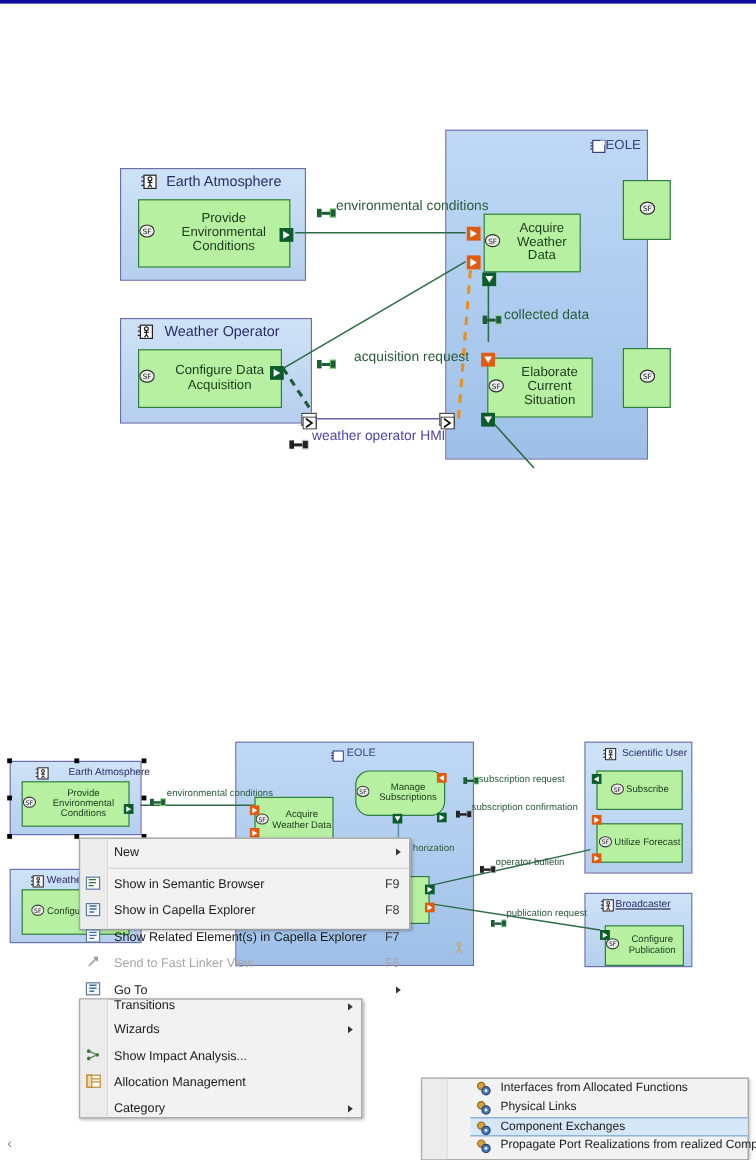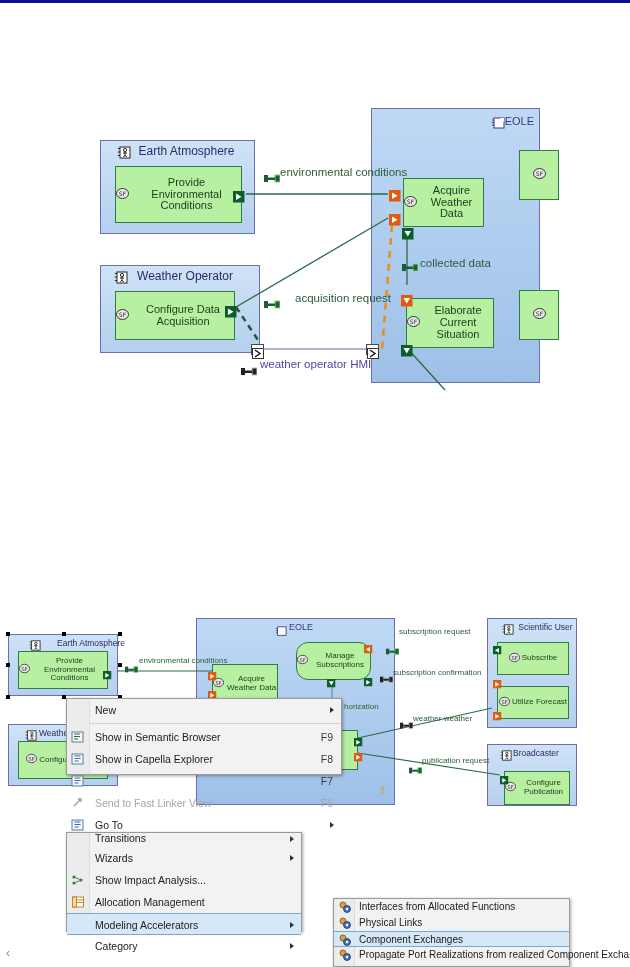"subscription request" div.lbl { top: 16px -> 34px }
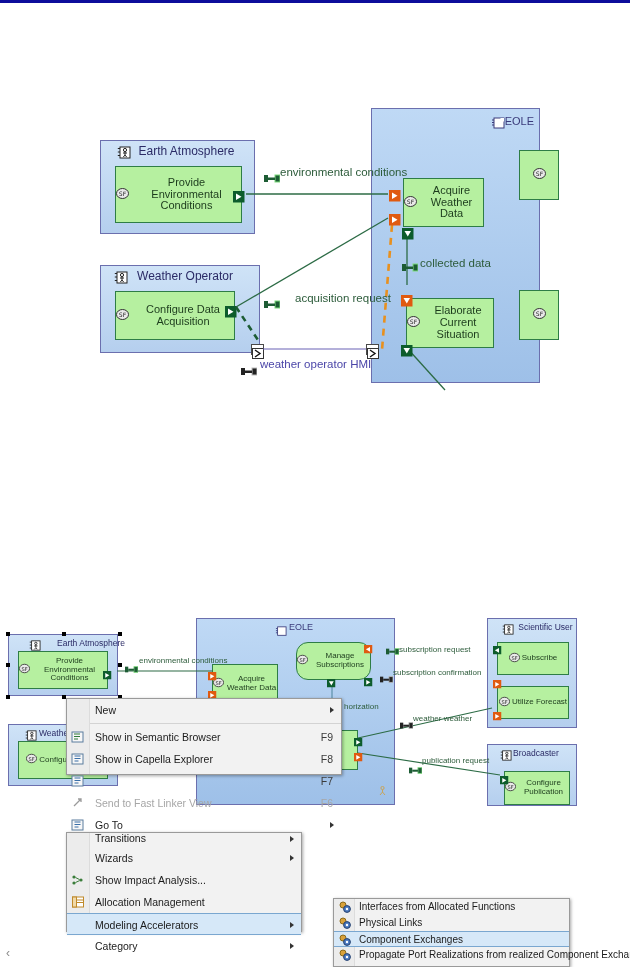"weather weather" span { text: weather weather -> operator bulletin }
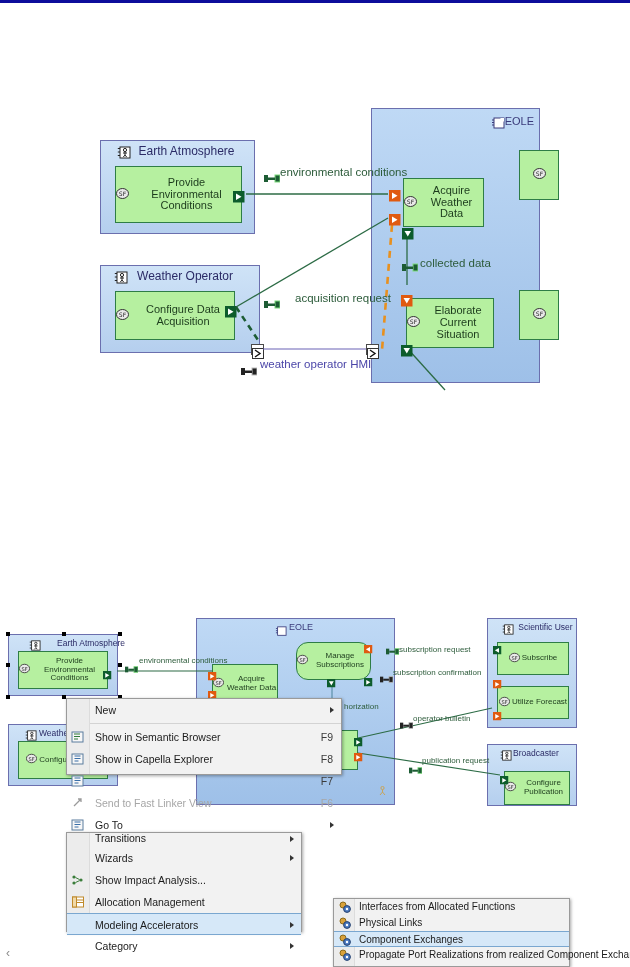"Broadcaster" div.atitle { text-decoration: none -> underline }
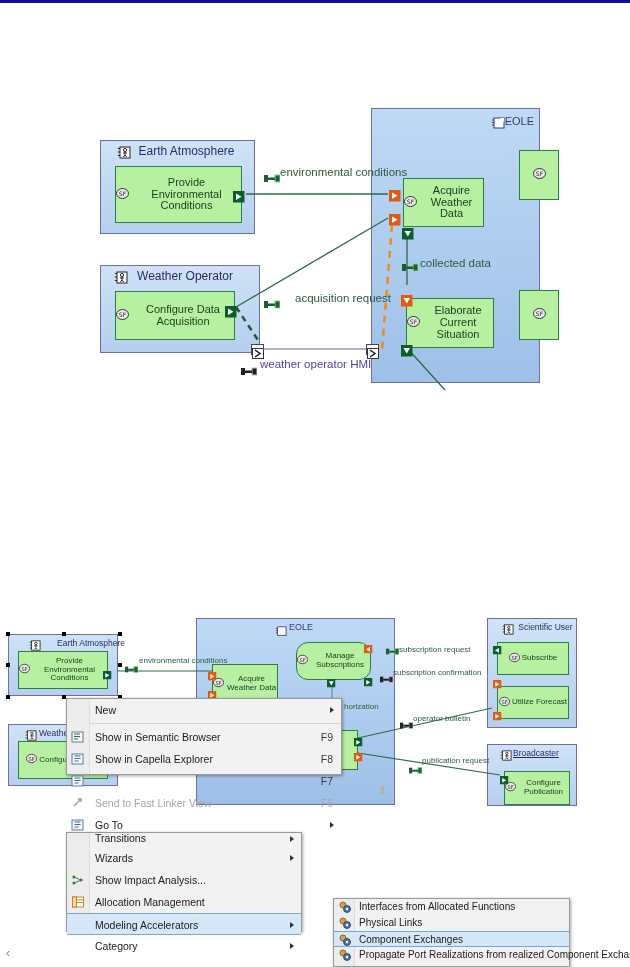"Show Related Element(s) in Capella" span { html: none -> <span>Show Related Element(s) in Capella Explorer</span> }
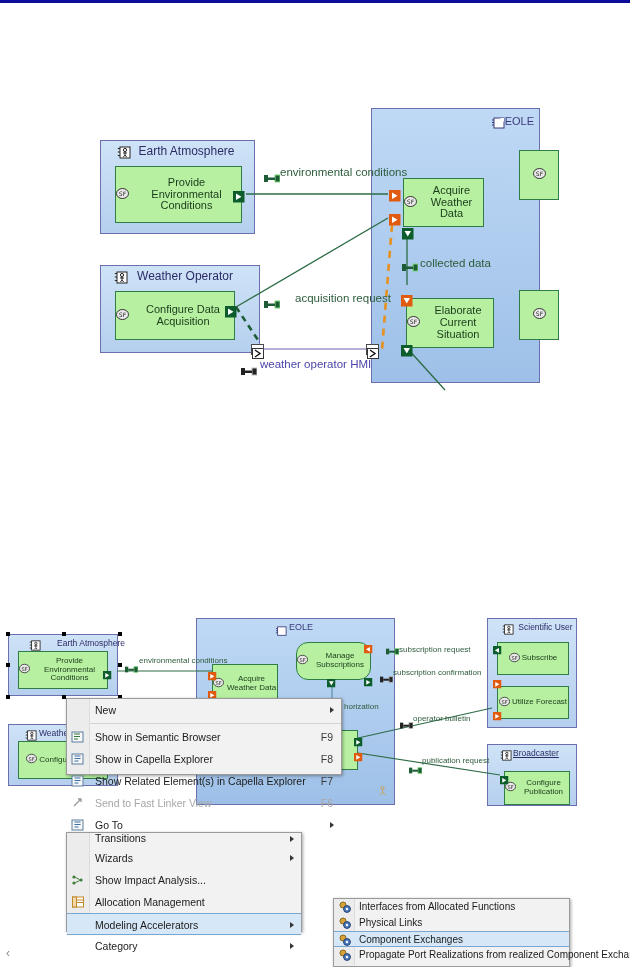"Interfaces from Allocated Functions" div.menu { left: 333px -> 351px; padding-left: none -> 40px; width: 237px -> 273px }
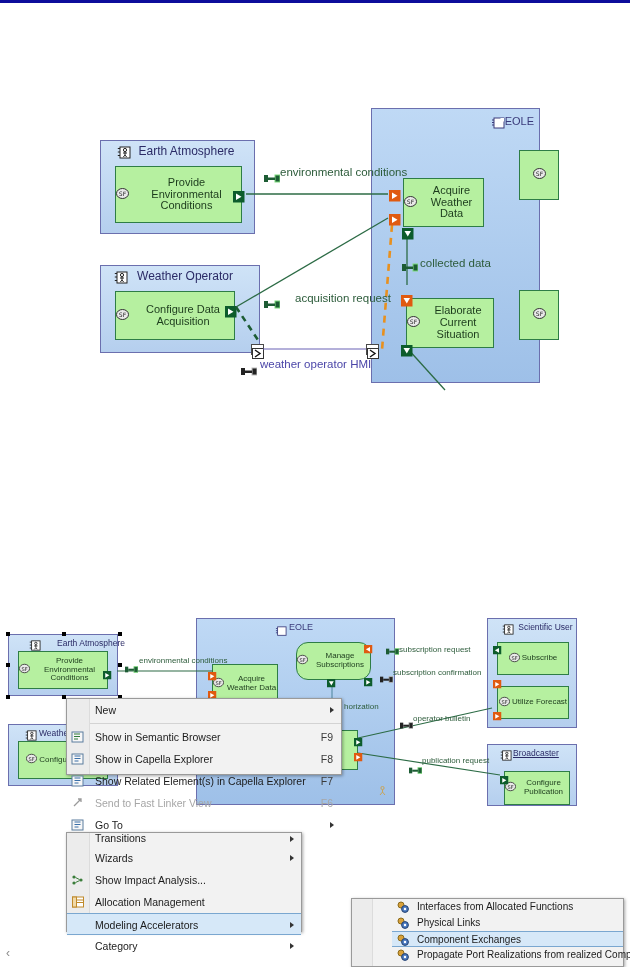"Modeling Accelerators" div.mi { html: <div> <span>Modeling Accelerators</span> <span></span> </div> -> none }
